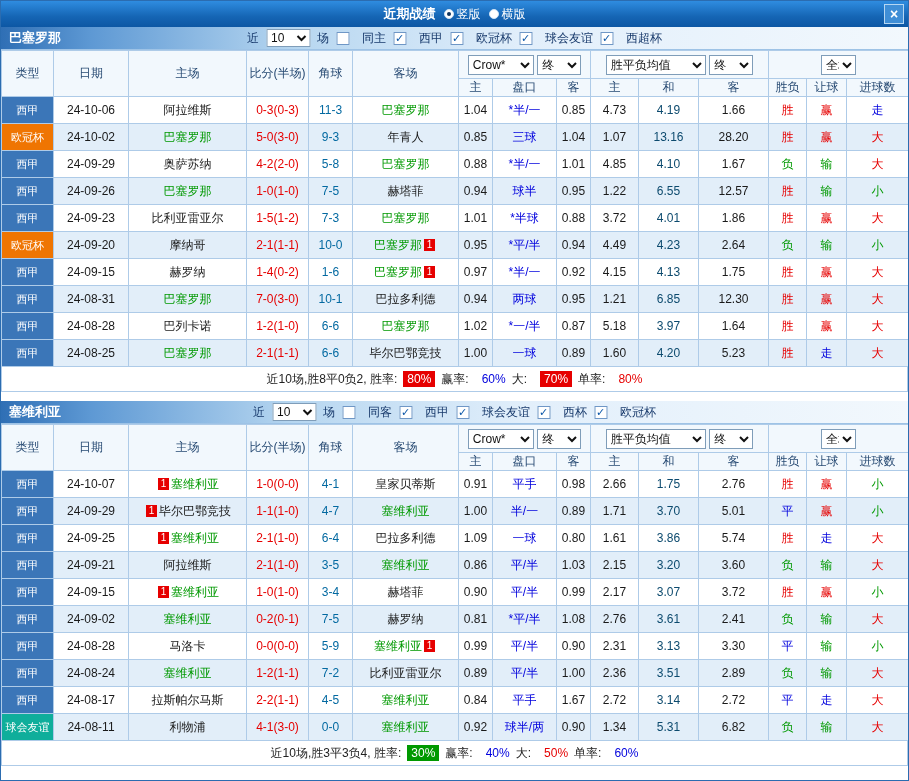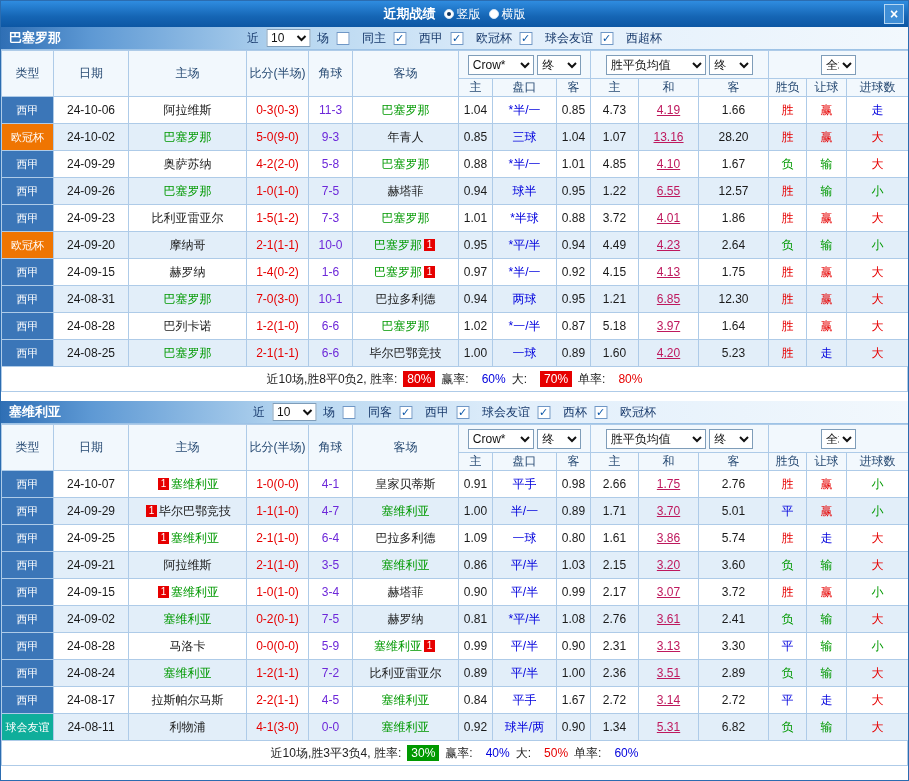"11-3" .corner { color: #6d28d9 -> #0369a1 }
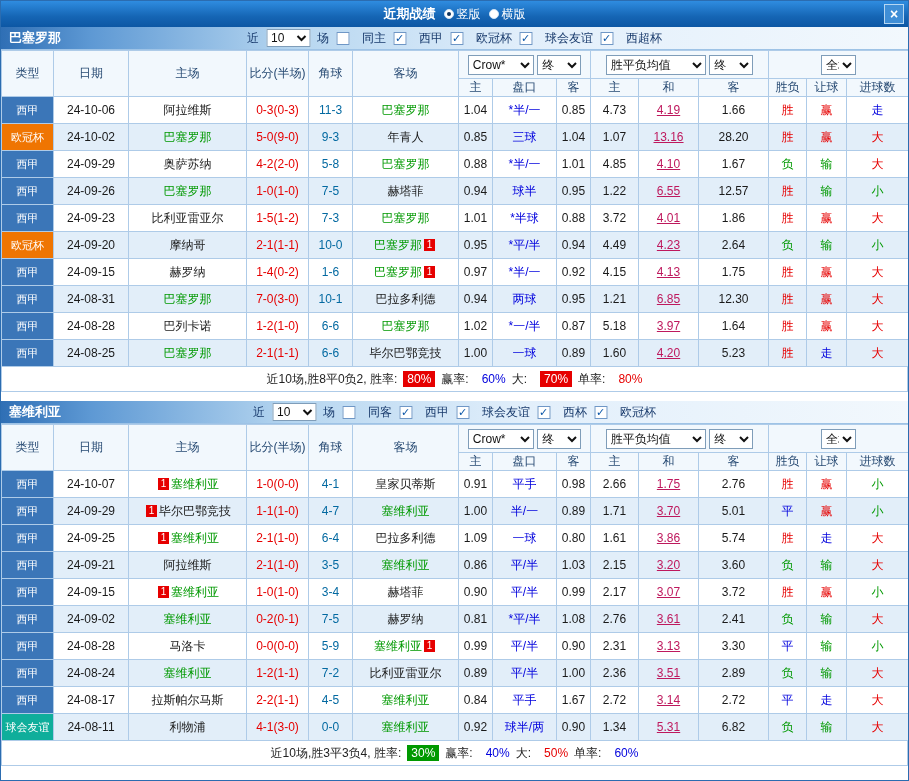"4.19" .avg-draw { color: #be185d -> #0c4a6e; text-decoration: underline -> none }
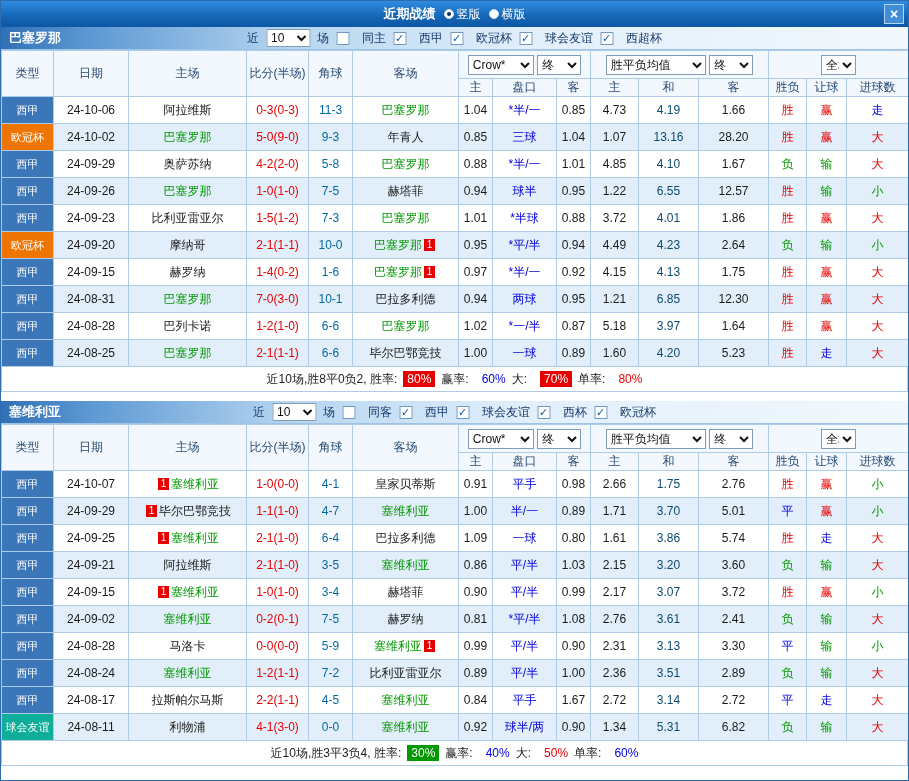"5-0(9-0)" td.c-red { text: 9-0 -> 3-0 }
